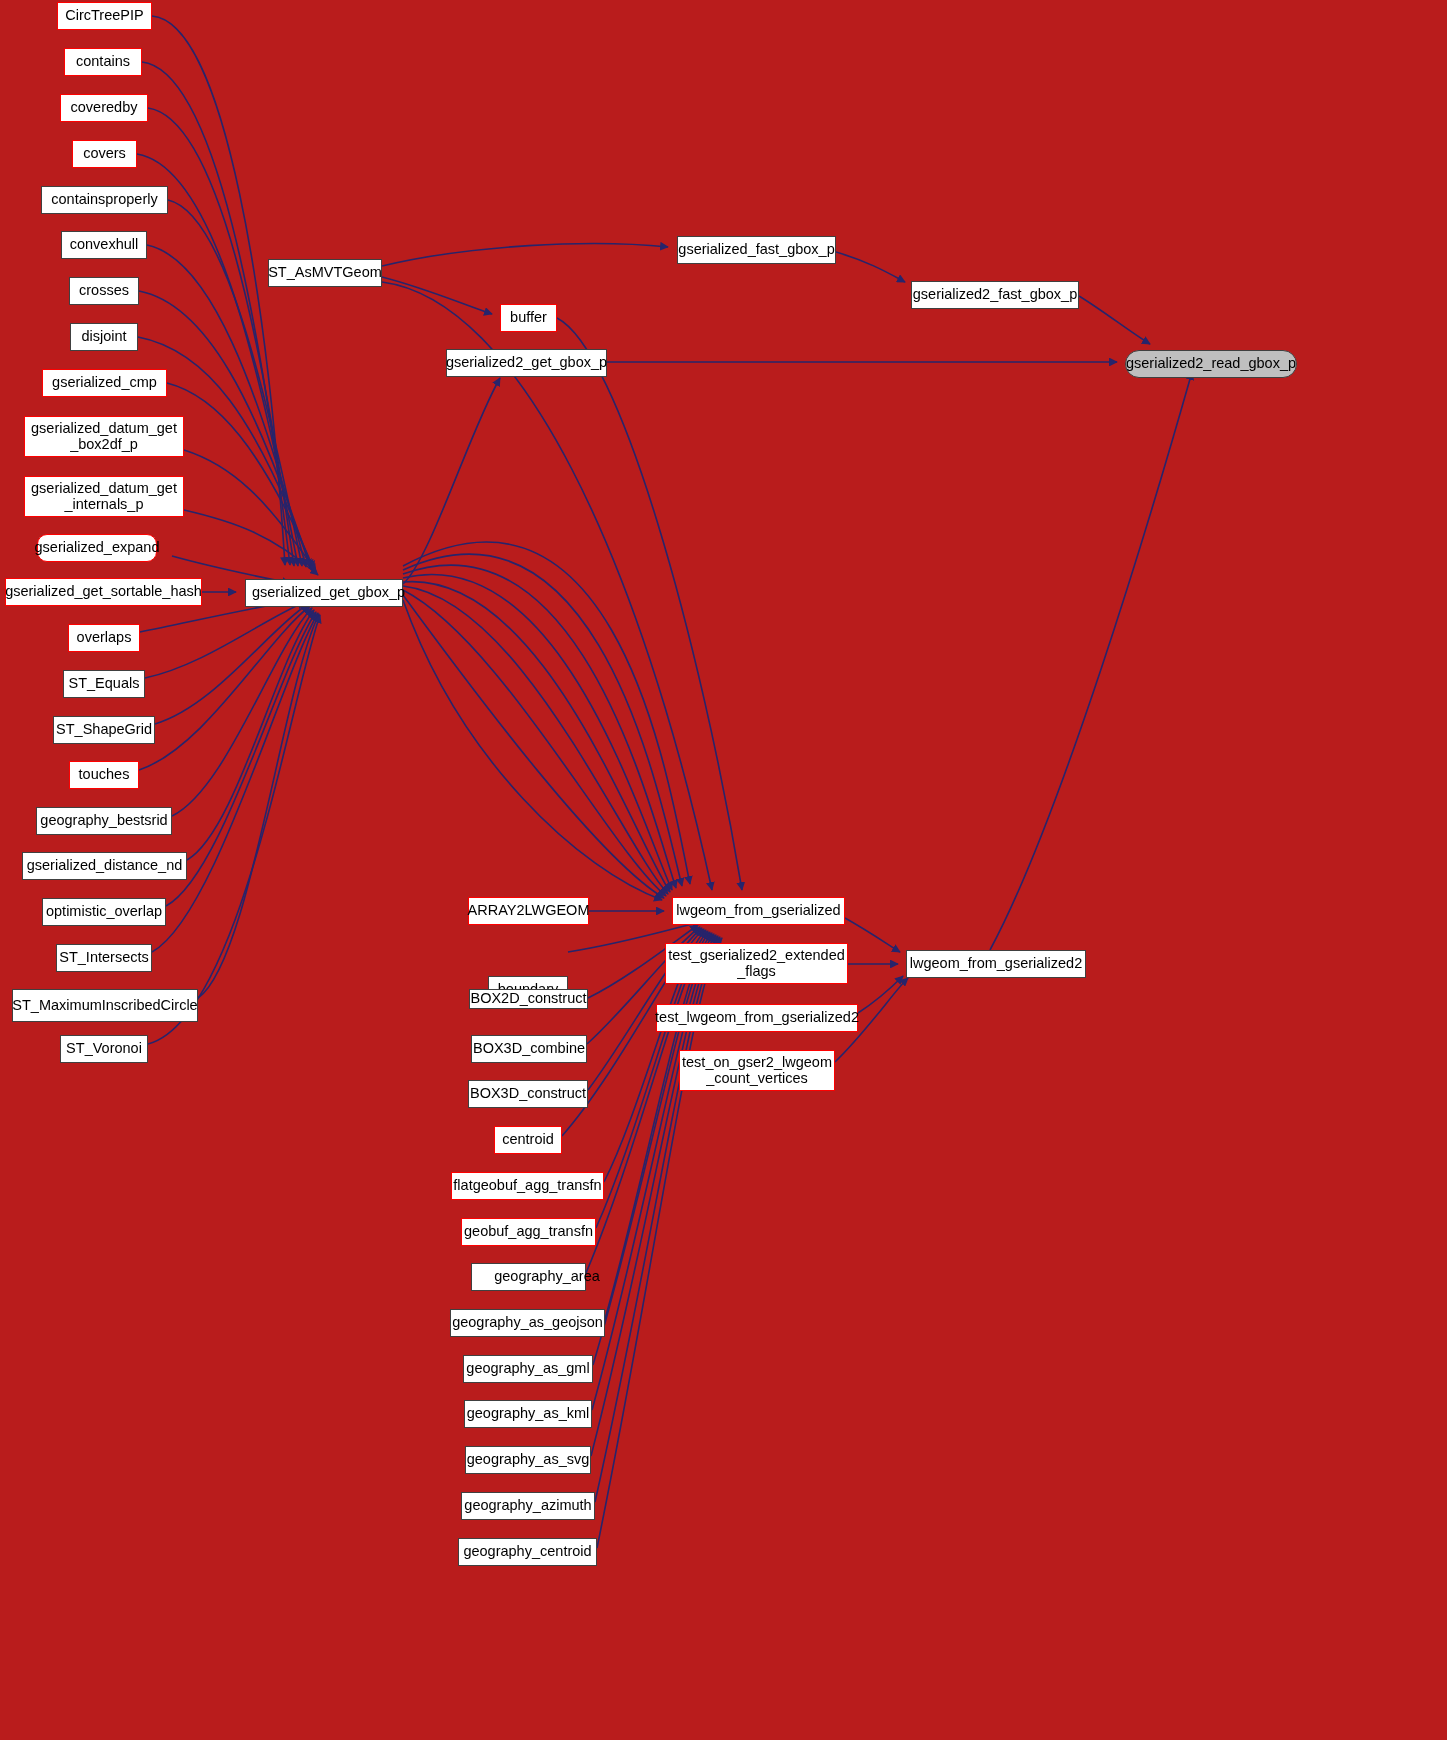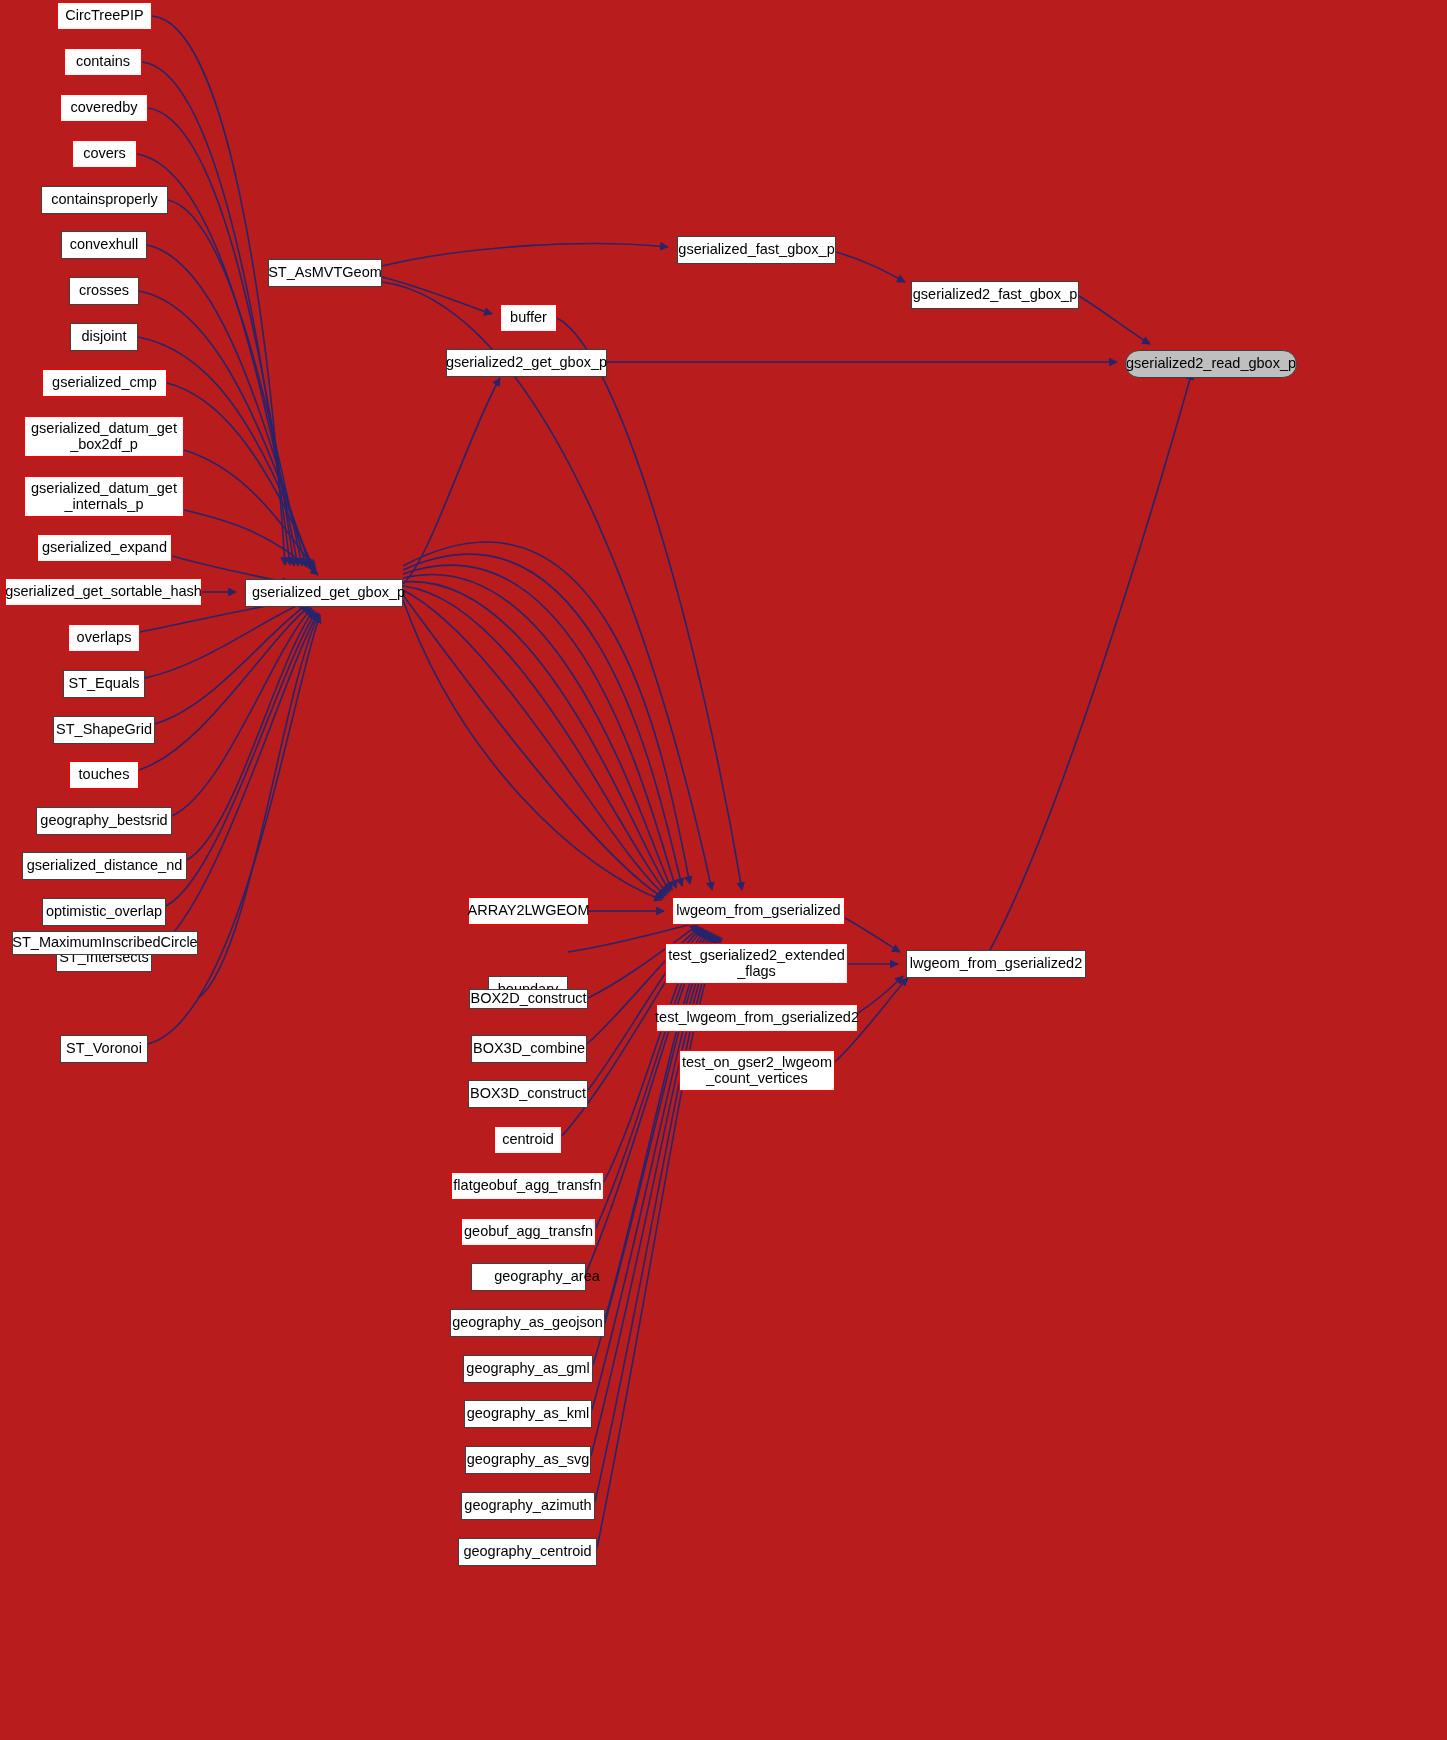"gserialized_expand" div.node { border-radius: none -> 10px; width: 135px -> 120px }
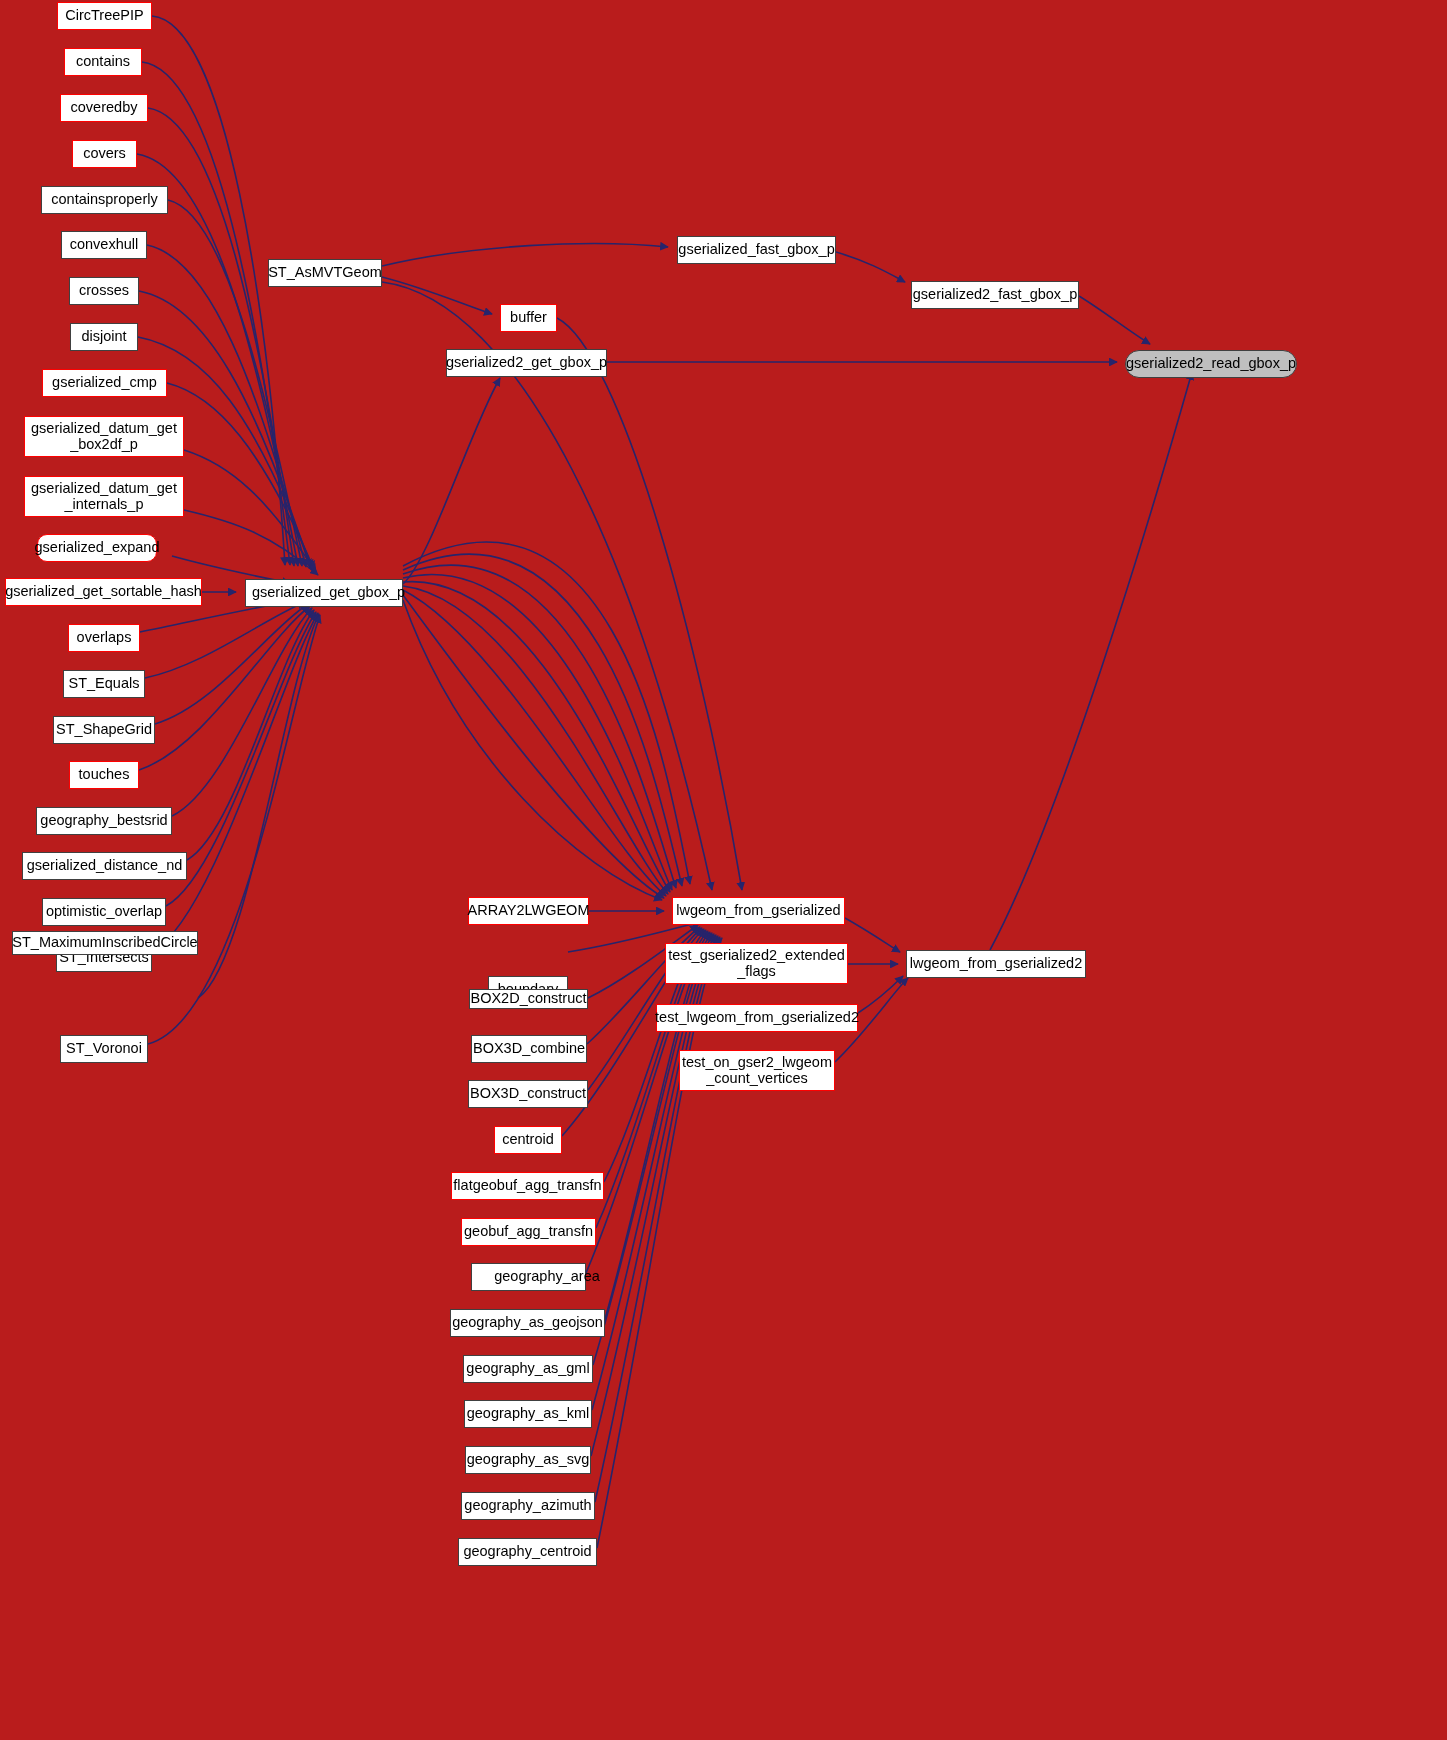"ST_MaximumInscribedCircle" div.node { height: 24px -> 33px; top: 931px -> 989px }
